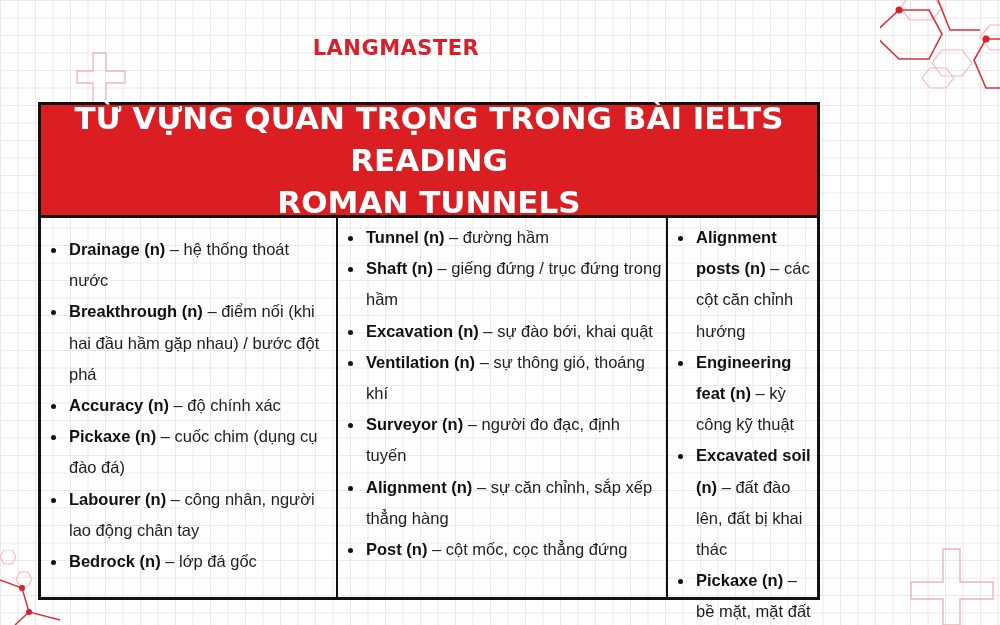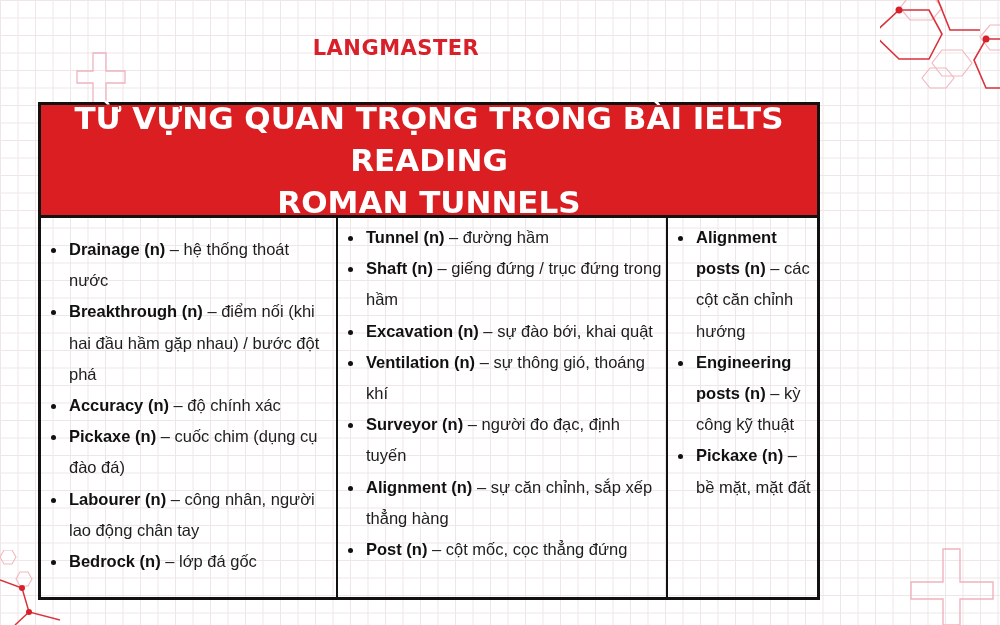"Engineering posts (n)" span.term { text: posts -> feat }
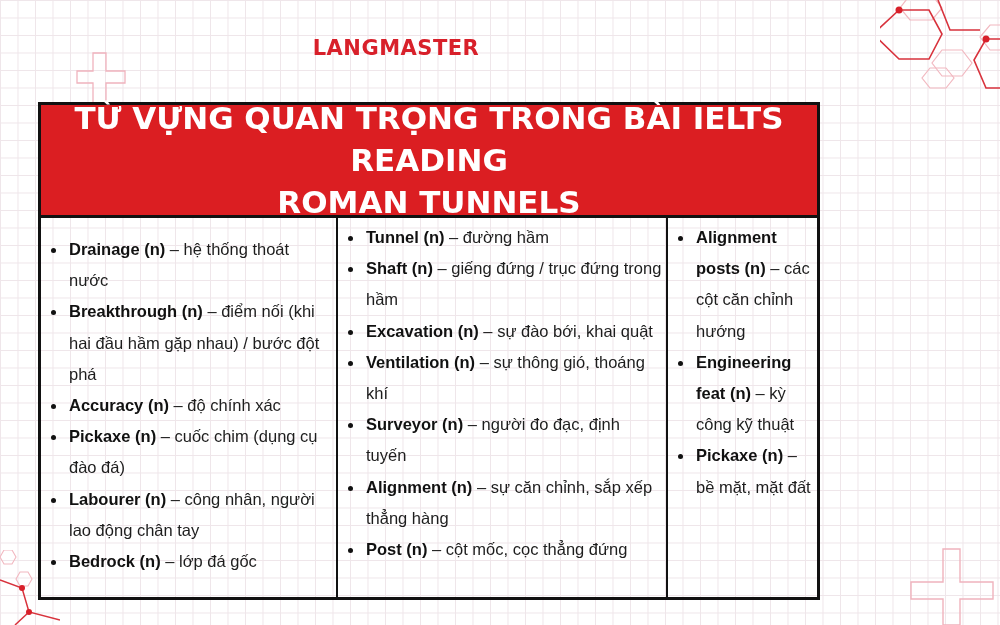"Excavated soil (n) – đất" li { html: none -> <li><span>Excavated soil (n)</span><span> – đất đào lên, đất bị khai thác</span></li> }
